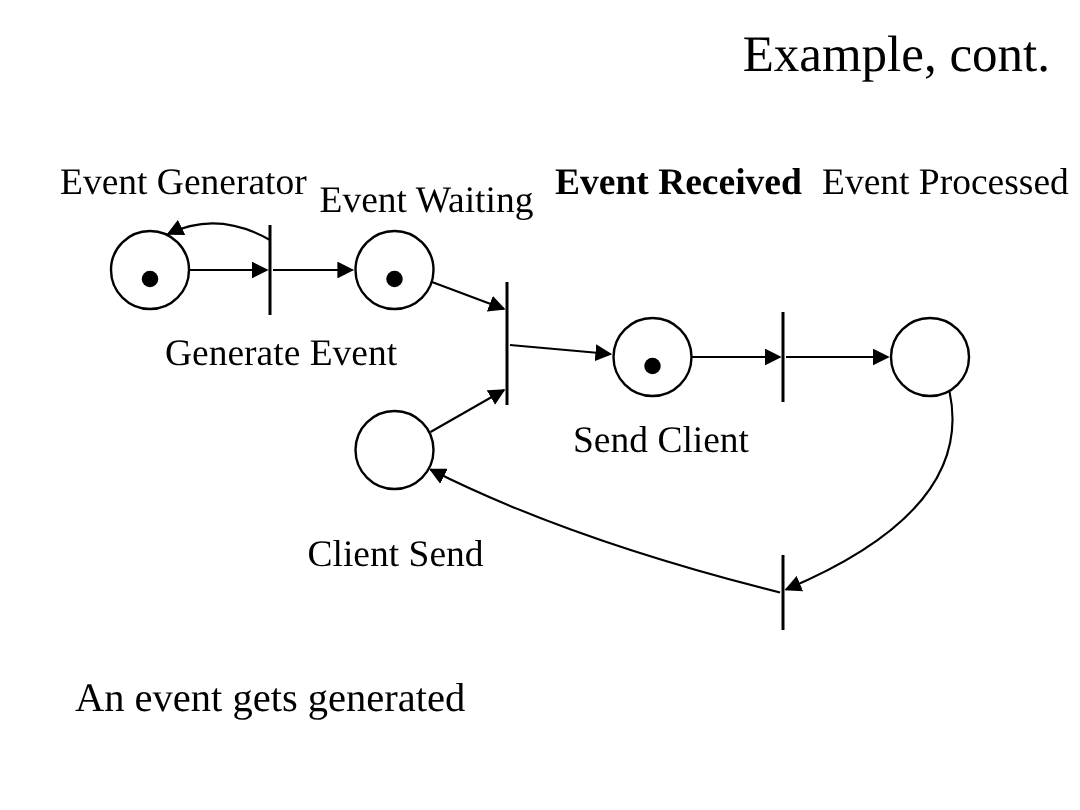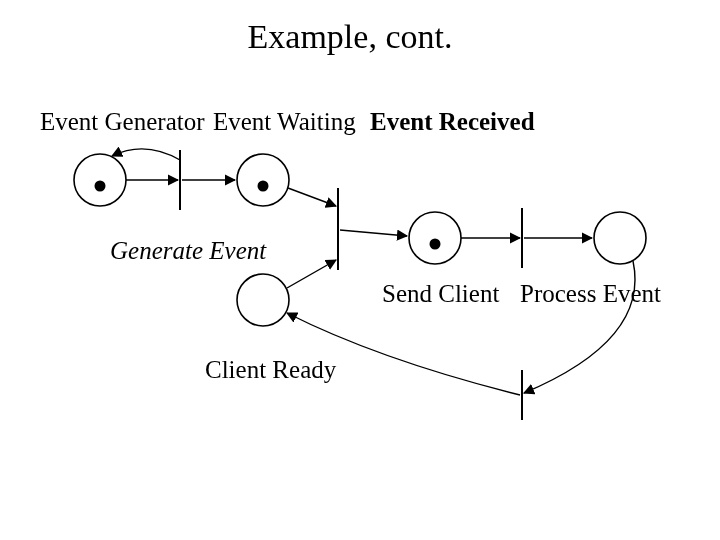"Example, cont." .title { text-align: center -> right }
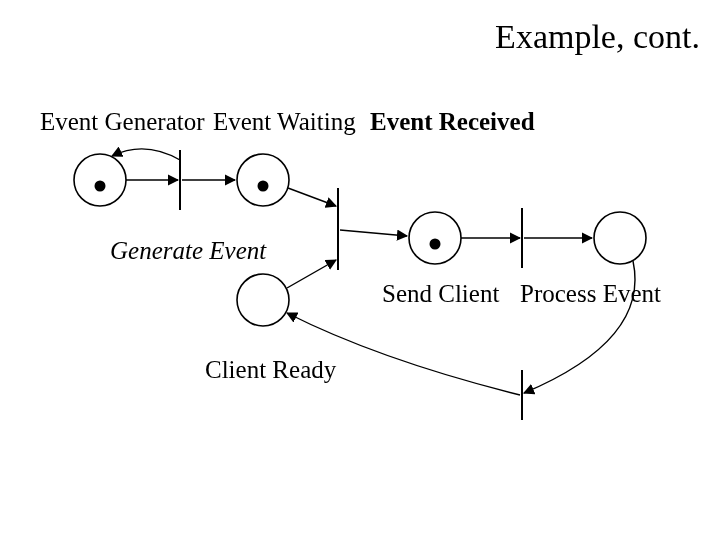"Event Waiting" div.lbl { top: 108px -> 120px }
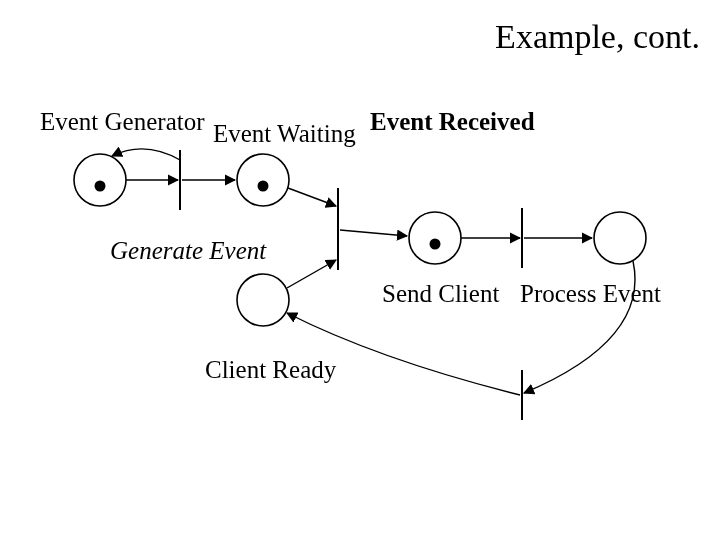"Event Processed" div.lbl { html: none -> <div>Event Processed</div> }
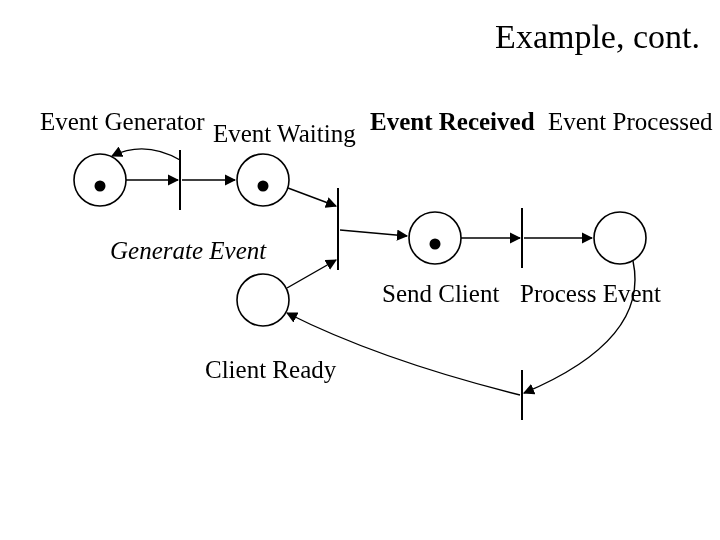"Generate Event" div.lbl { font-style: italic -> none; top: 237px -> 222px }
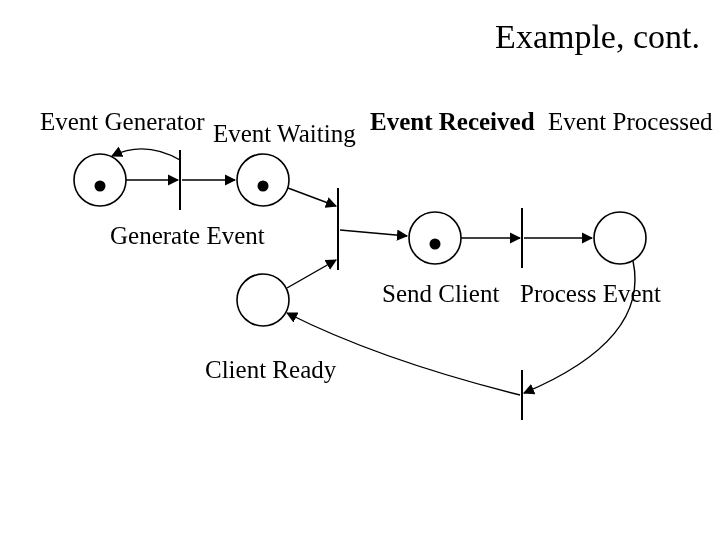"Process Event" div.lbl { html: <div>Process Event</div> -> none }
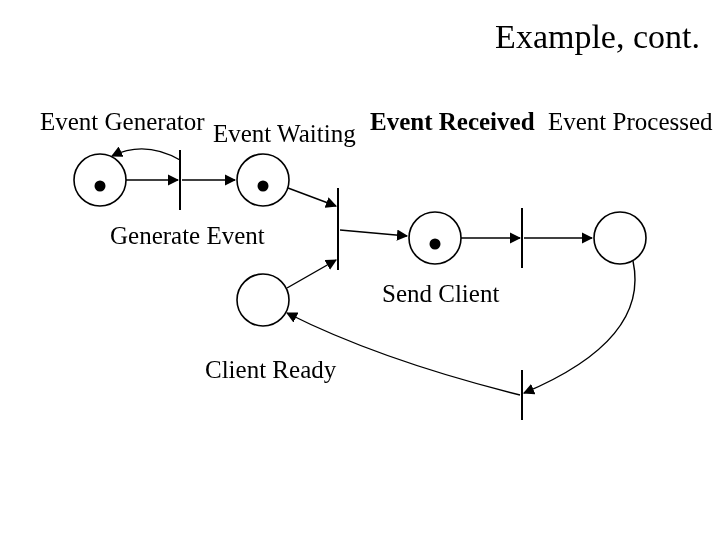"Client Ready" div.lbl { text: Ready -> Send }
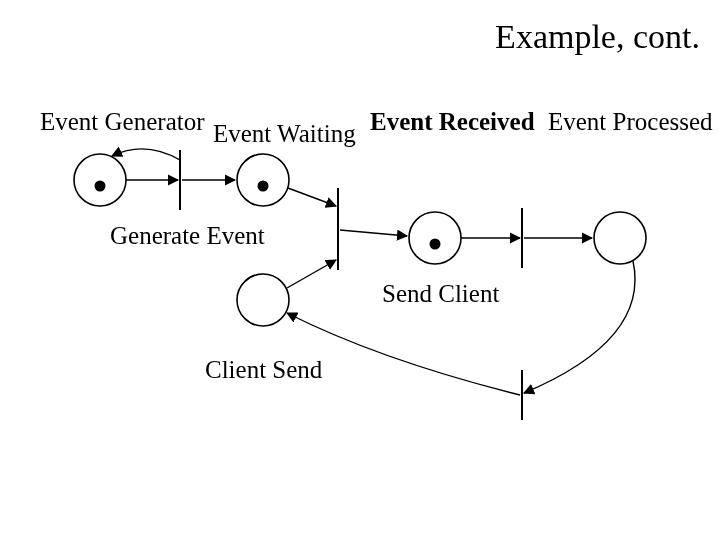"An event gets generated" div.caption { html: none -> <div>An event gets generated</div> }
